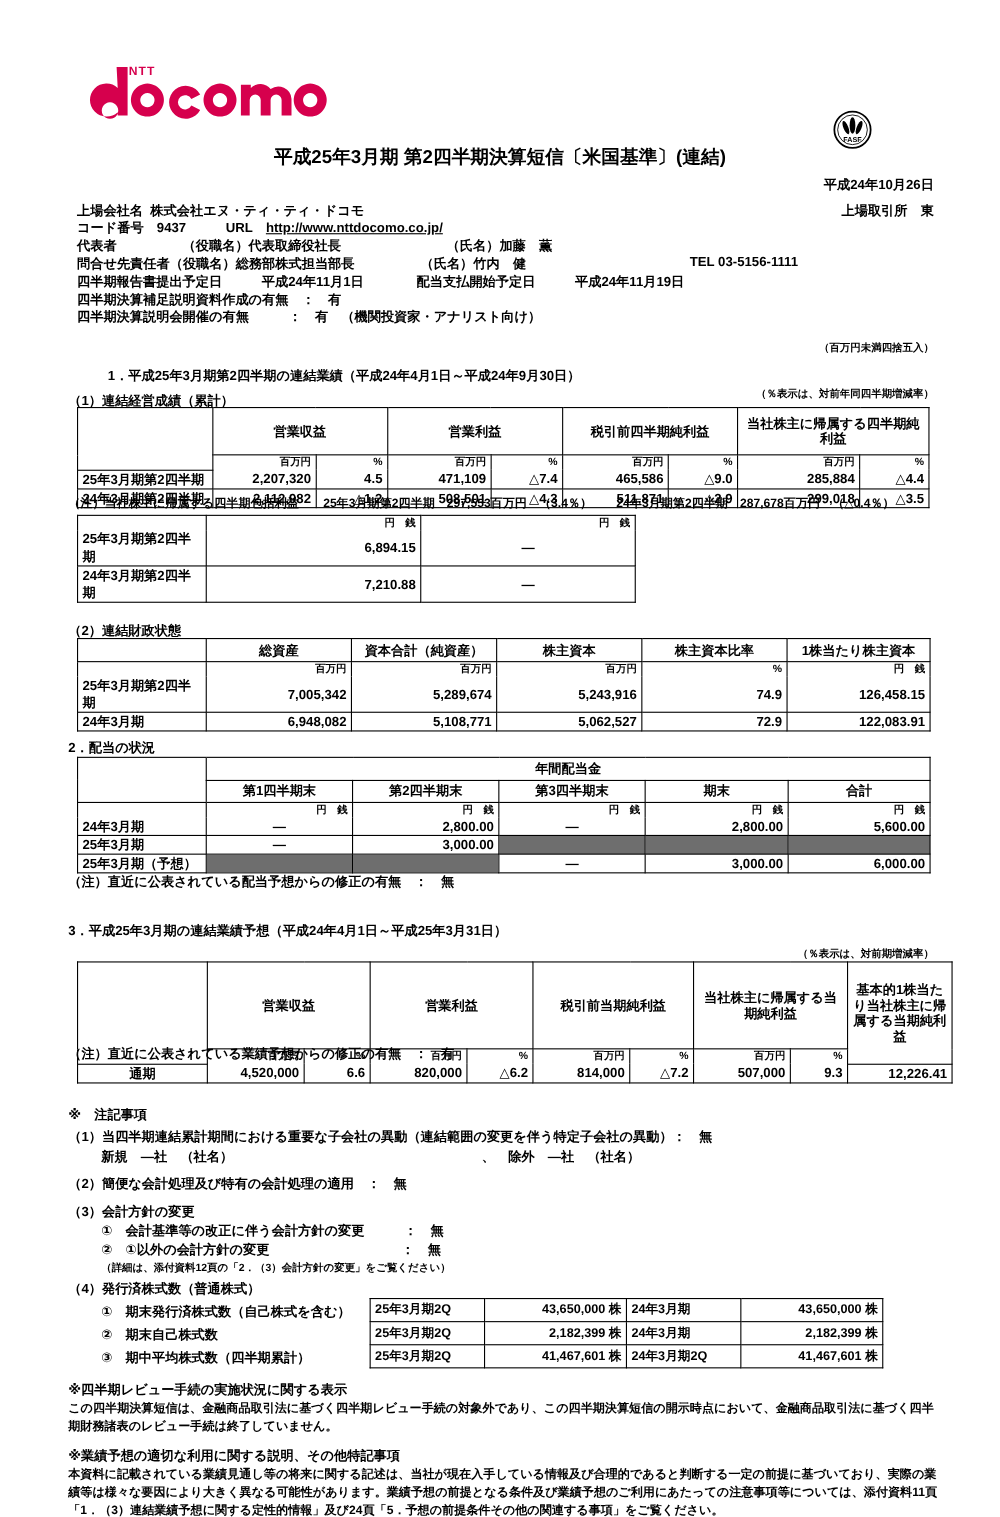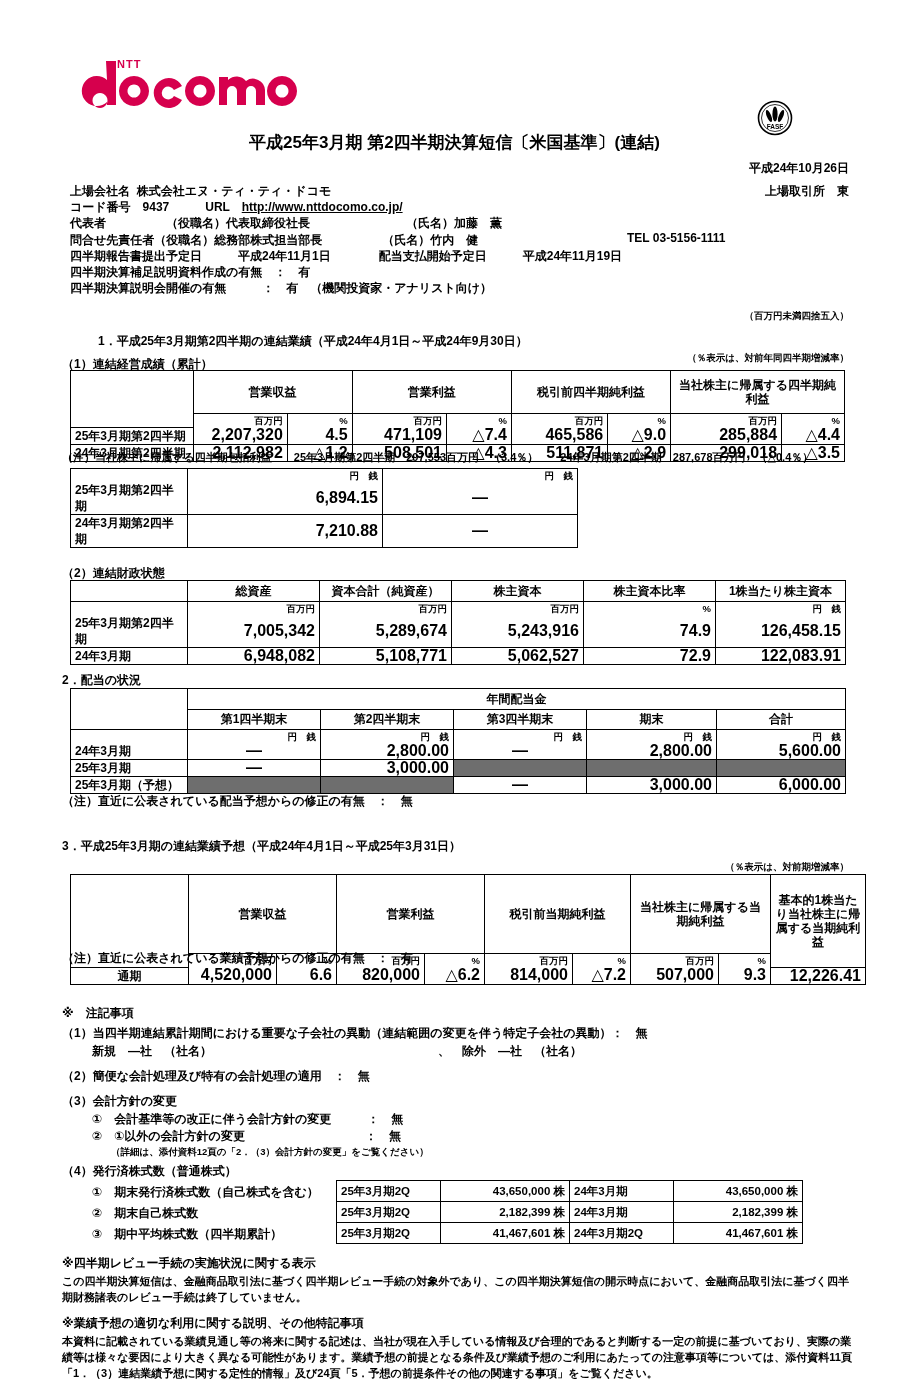"2,207,320" .cell-num { font-size: 16px -> 12px }
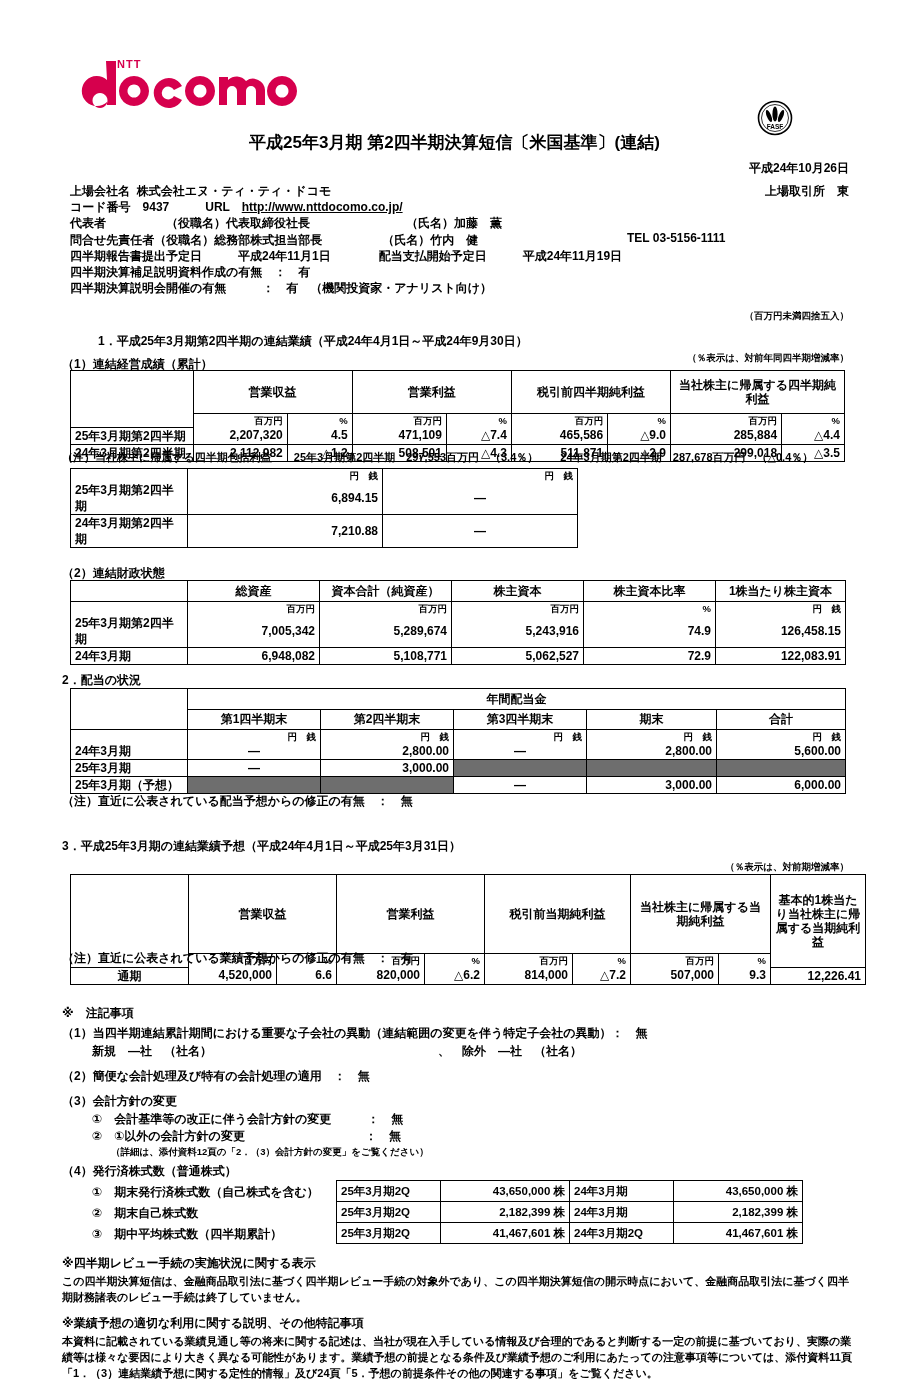"（詳細は、添付資料12頁の「2．（3）会計方針の変更」をご覧ください）" div.txt-sm { margin-left: 19px -> none }
